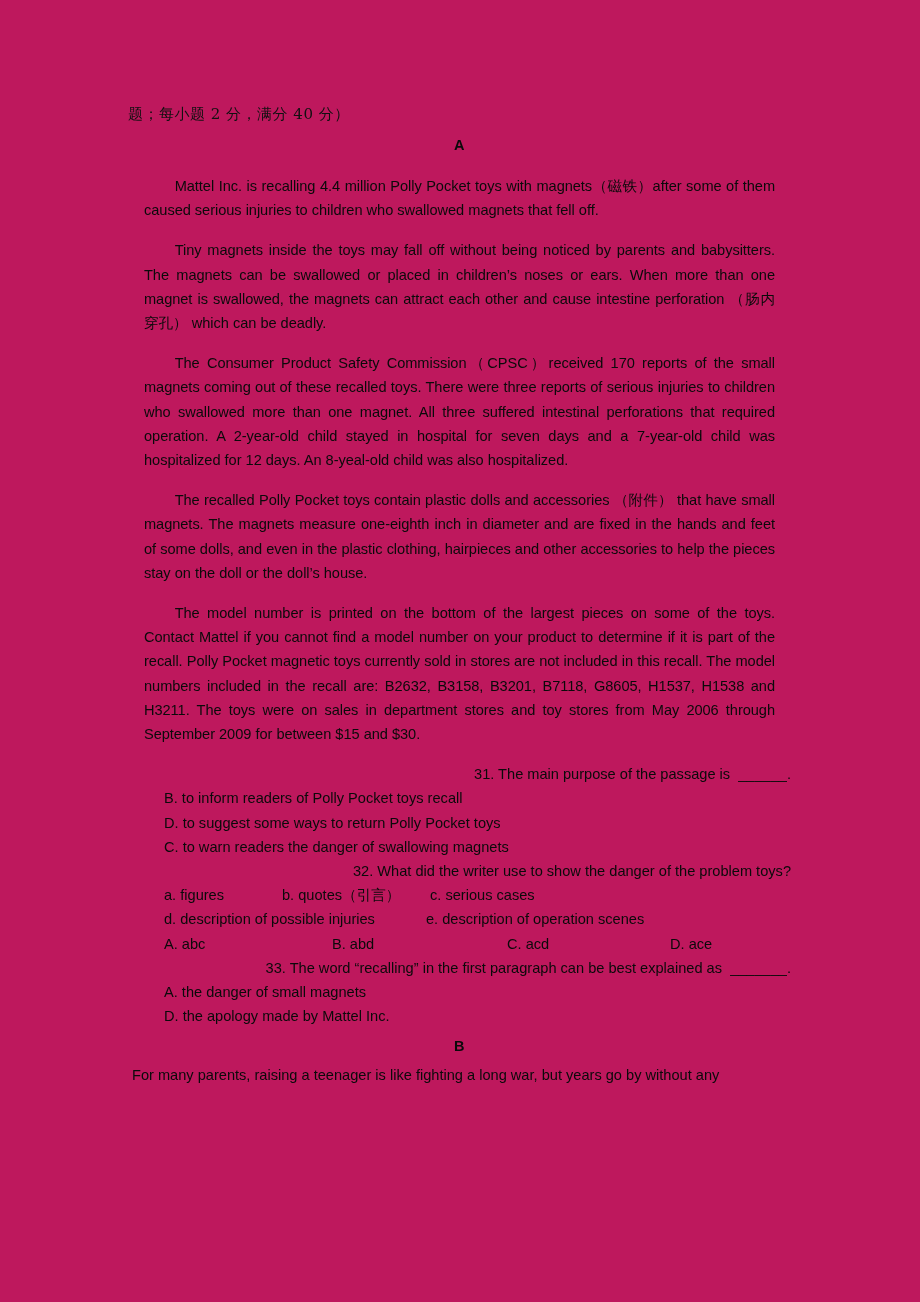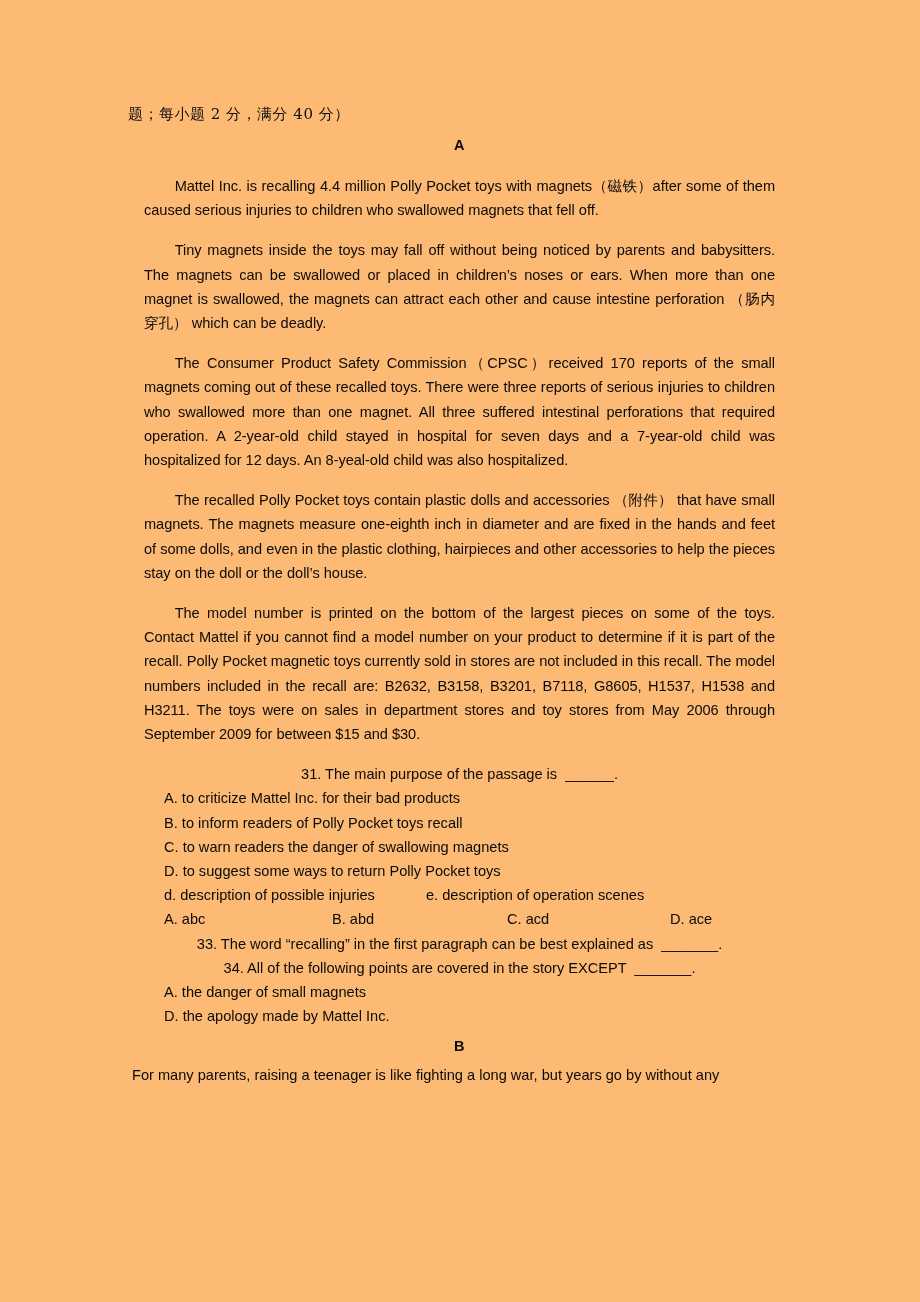"题；每小题 2 分，满分 40 分）" .page { background: #fdba74 -> #be185d }
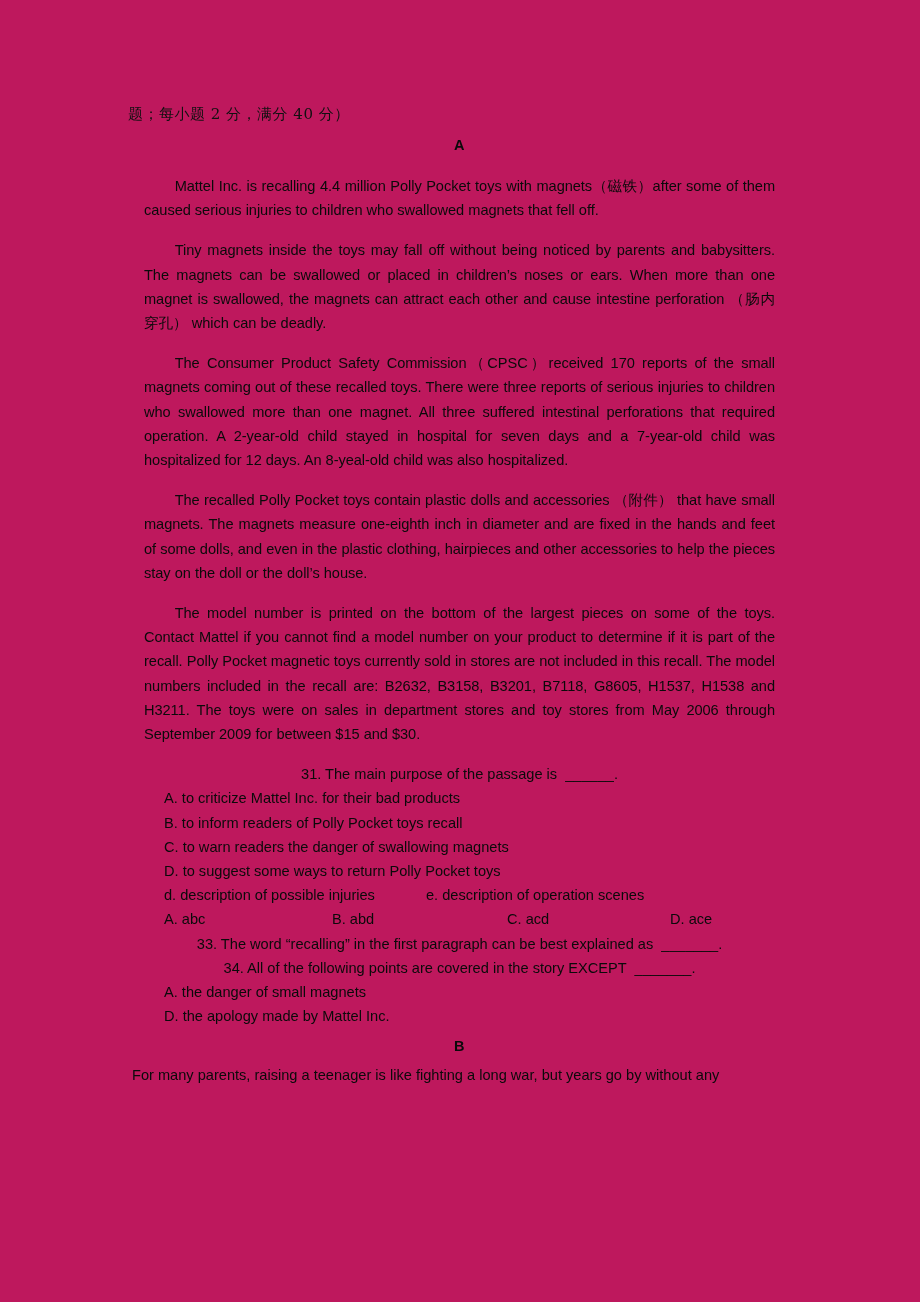"31. The main purpose of" .q { text-align: center -> right }
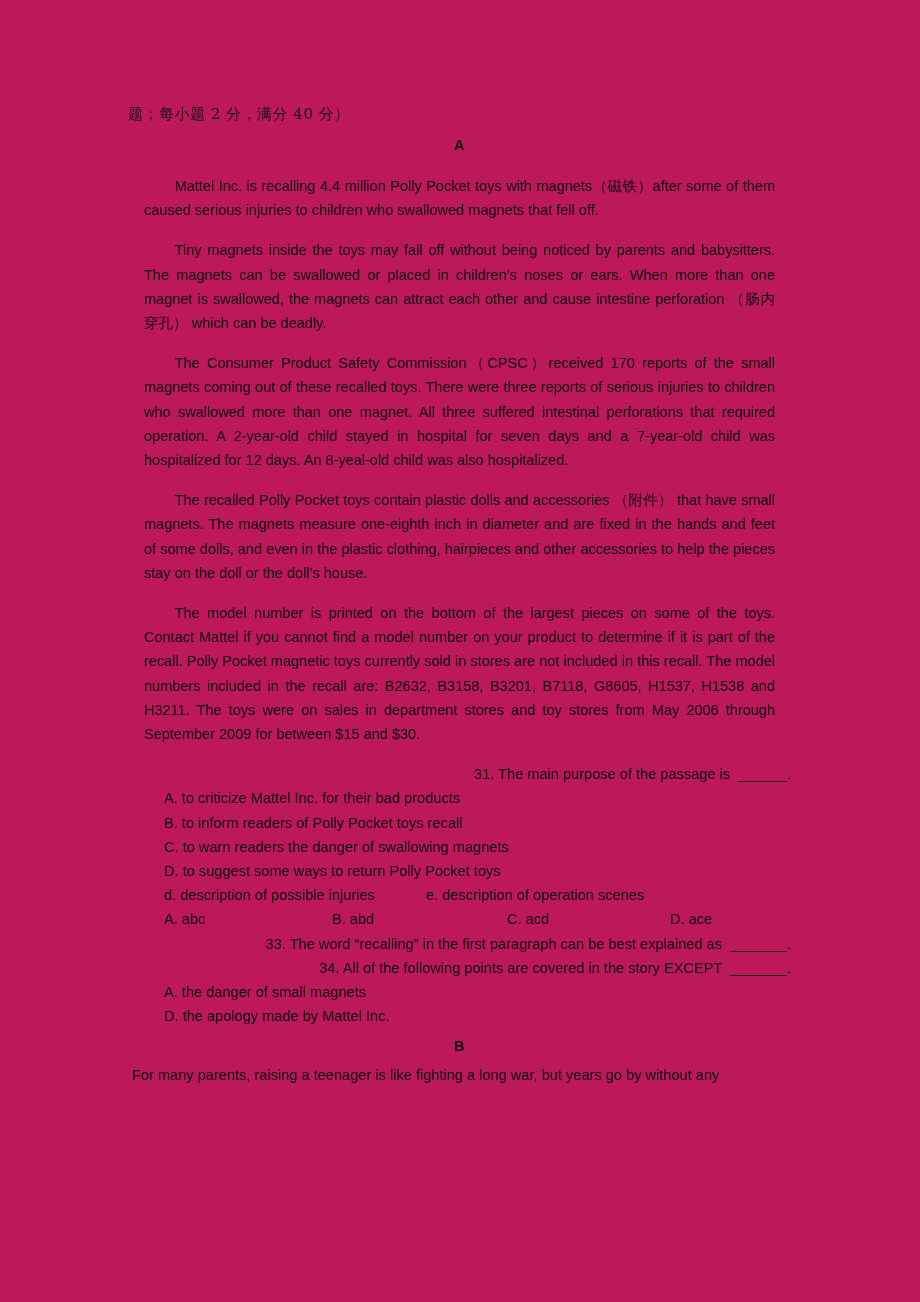"A. to criticize Mattel Inc." p.q-opt { html: <p>A. to criticize Mattel Inc. for their bad products</p> -> none }
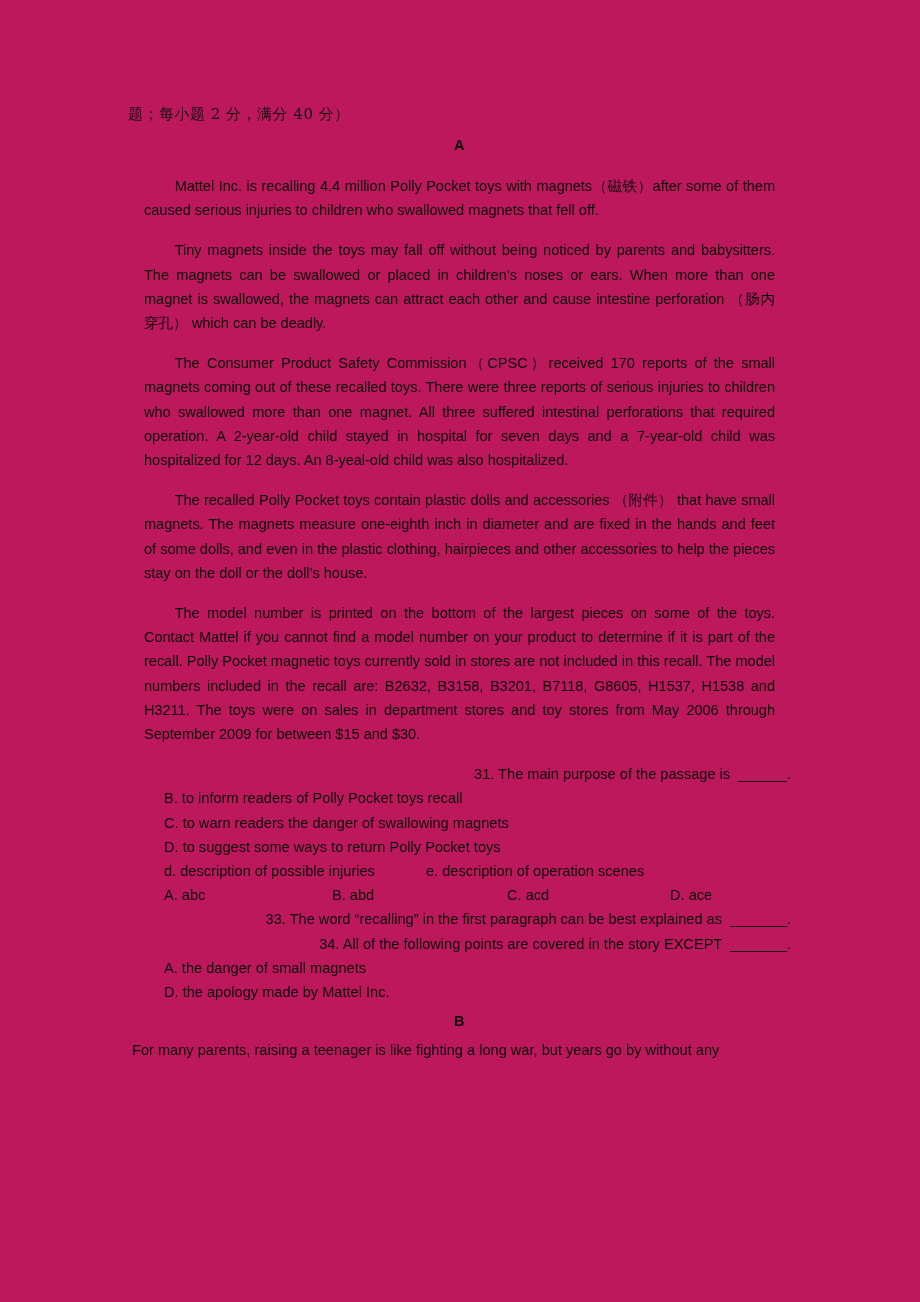"C. to warn readers the" p.q-opt { order: before "D. to suggest some ways" -> after "D. to suggest some ways" }
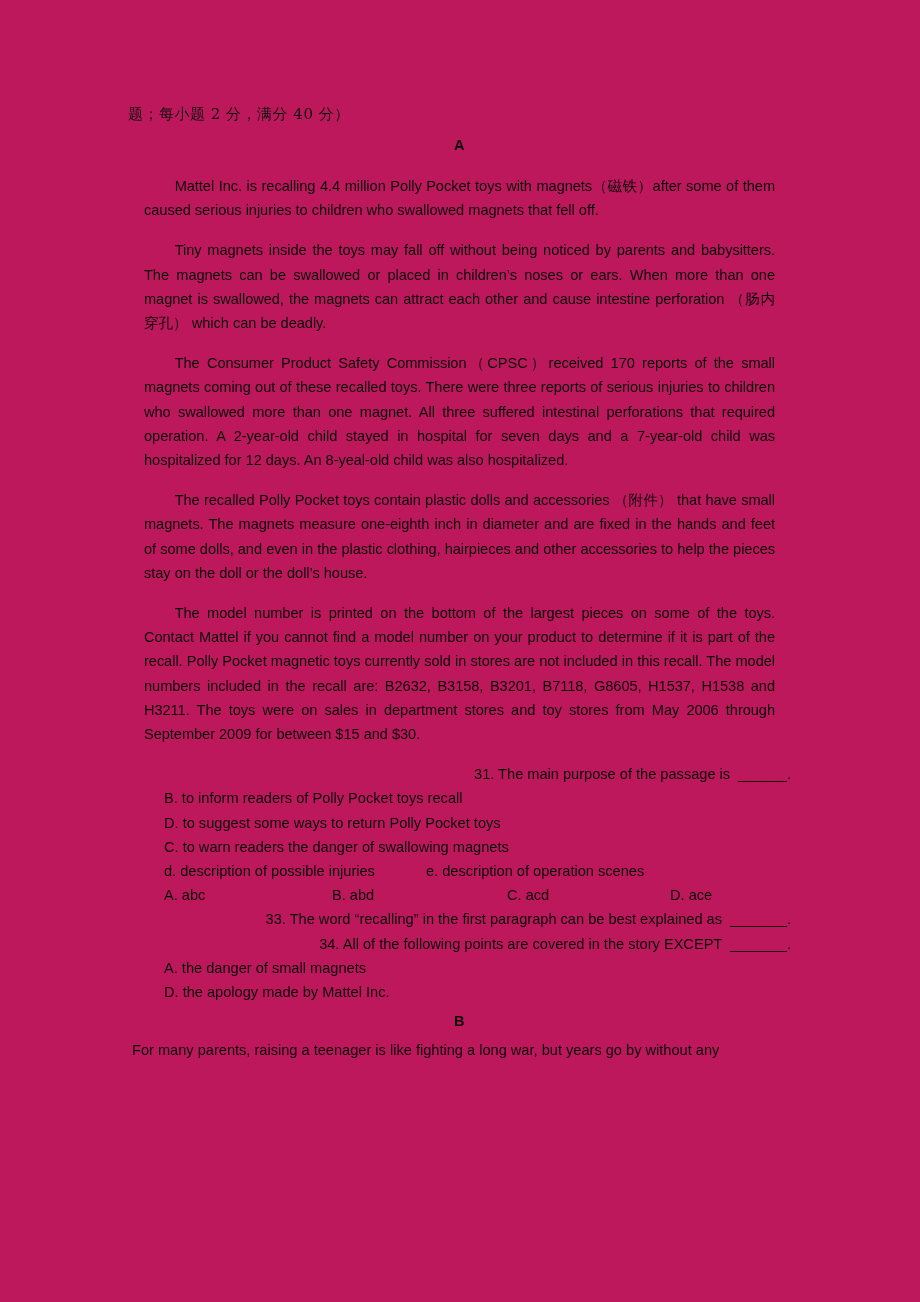"32. What did the writer" p.q { html: none -> <p>32. What did the writer use to show the danger of the problem toys?</p> }
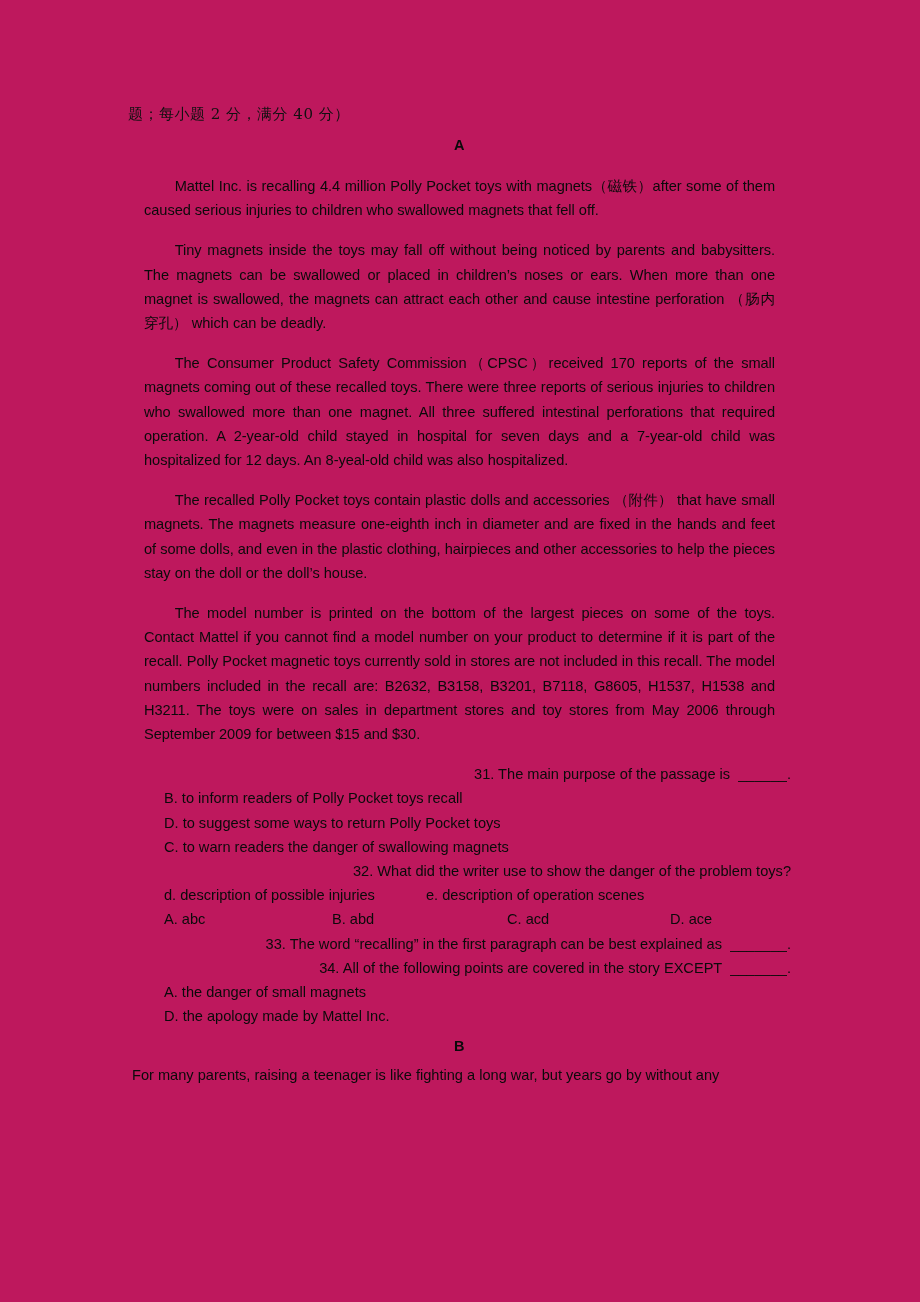"a. figures b. quotes（引言） c." p.q-opt { html: none -> <p><span>a. figures</span><span>b. quotes（引言）</span><span>c. serious cases</span></p> }
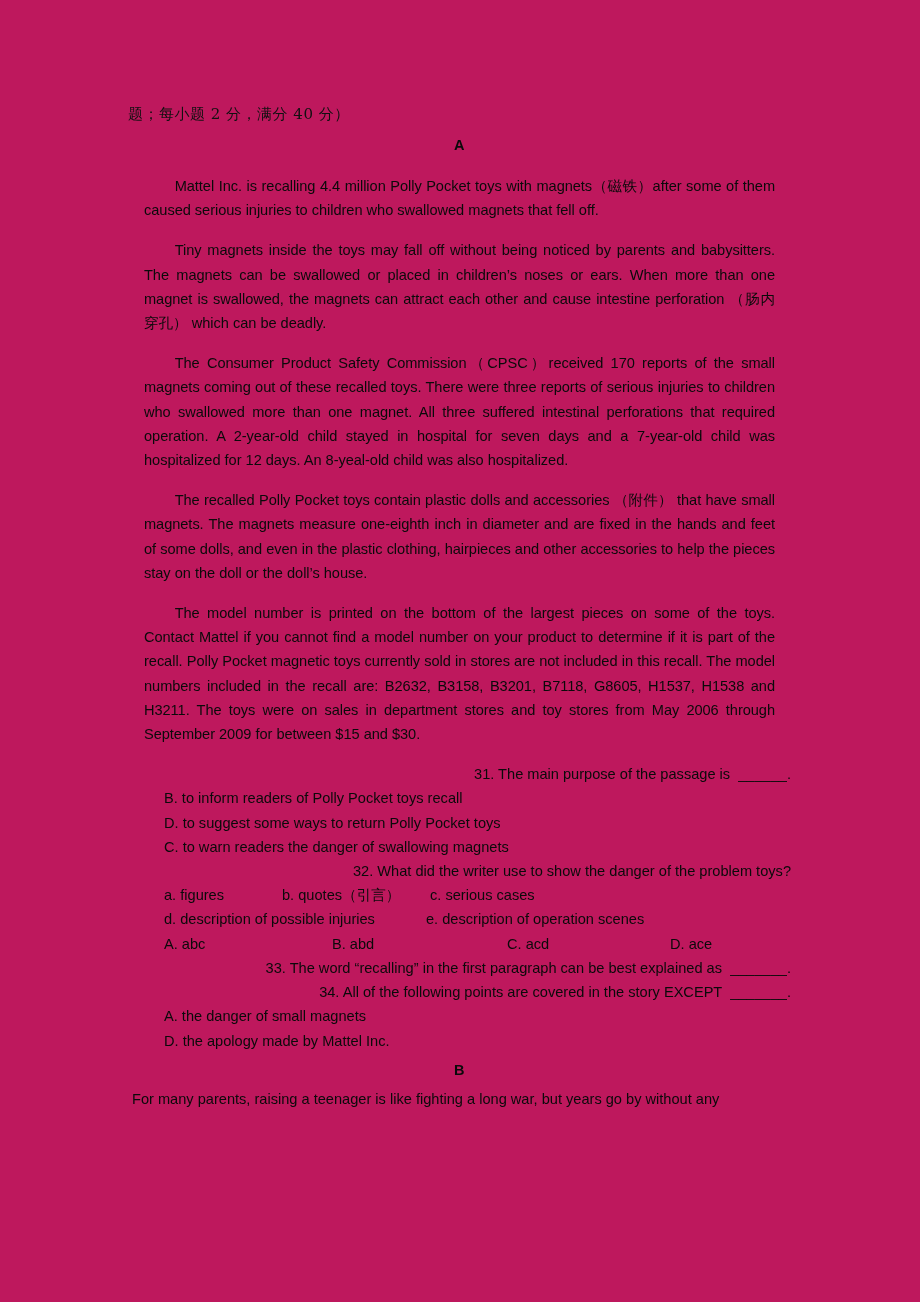"34. All of the following" p.q { html: <p>34. All of the following points are covered in the story EXCEPT _______.</p> -> none }
